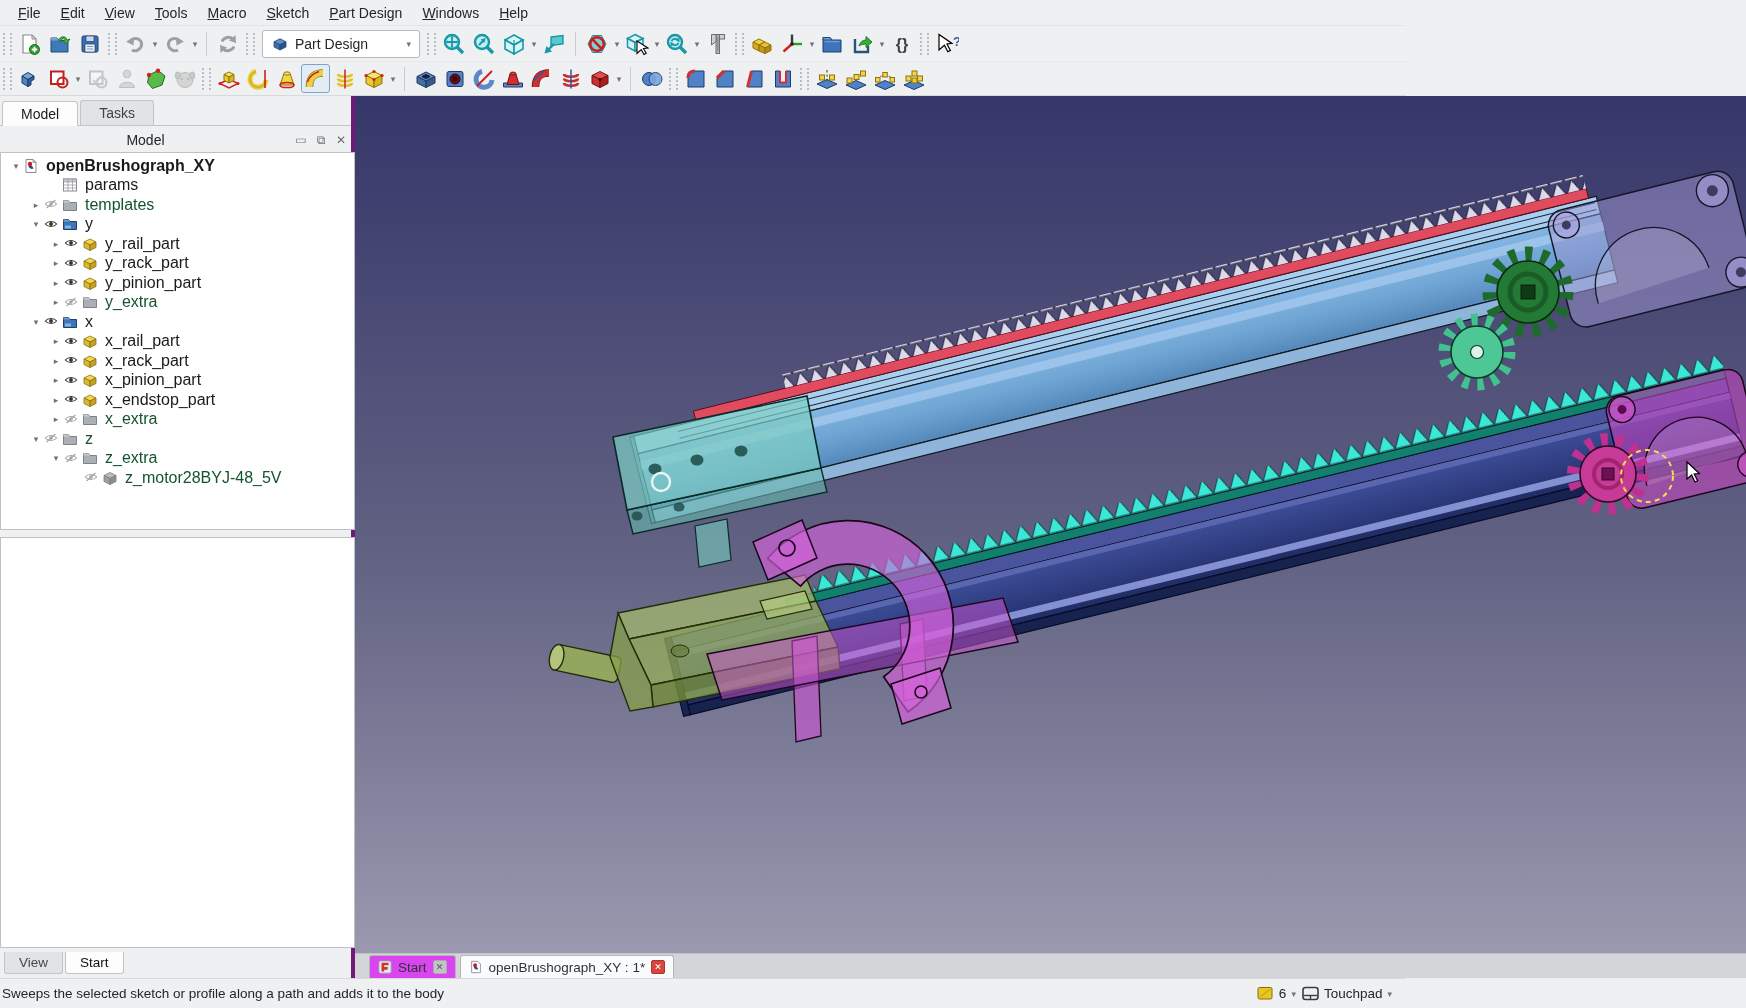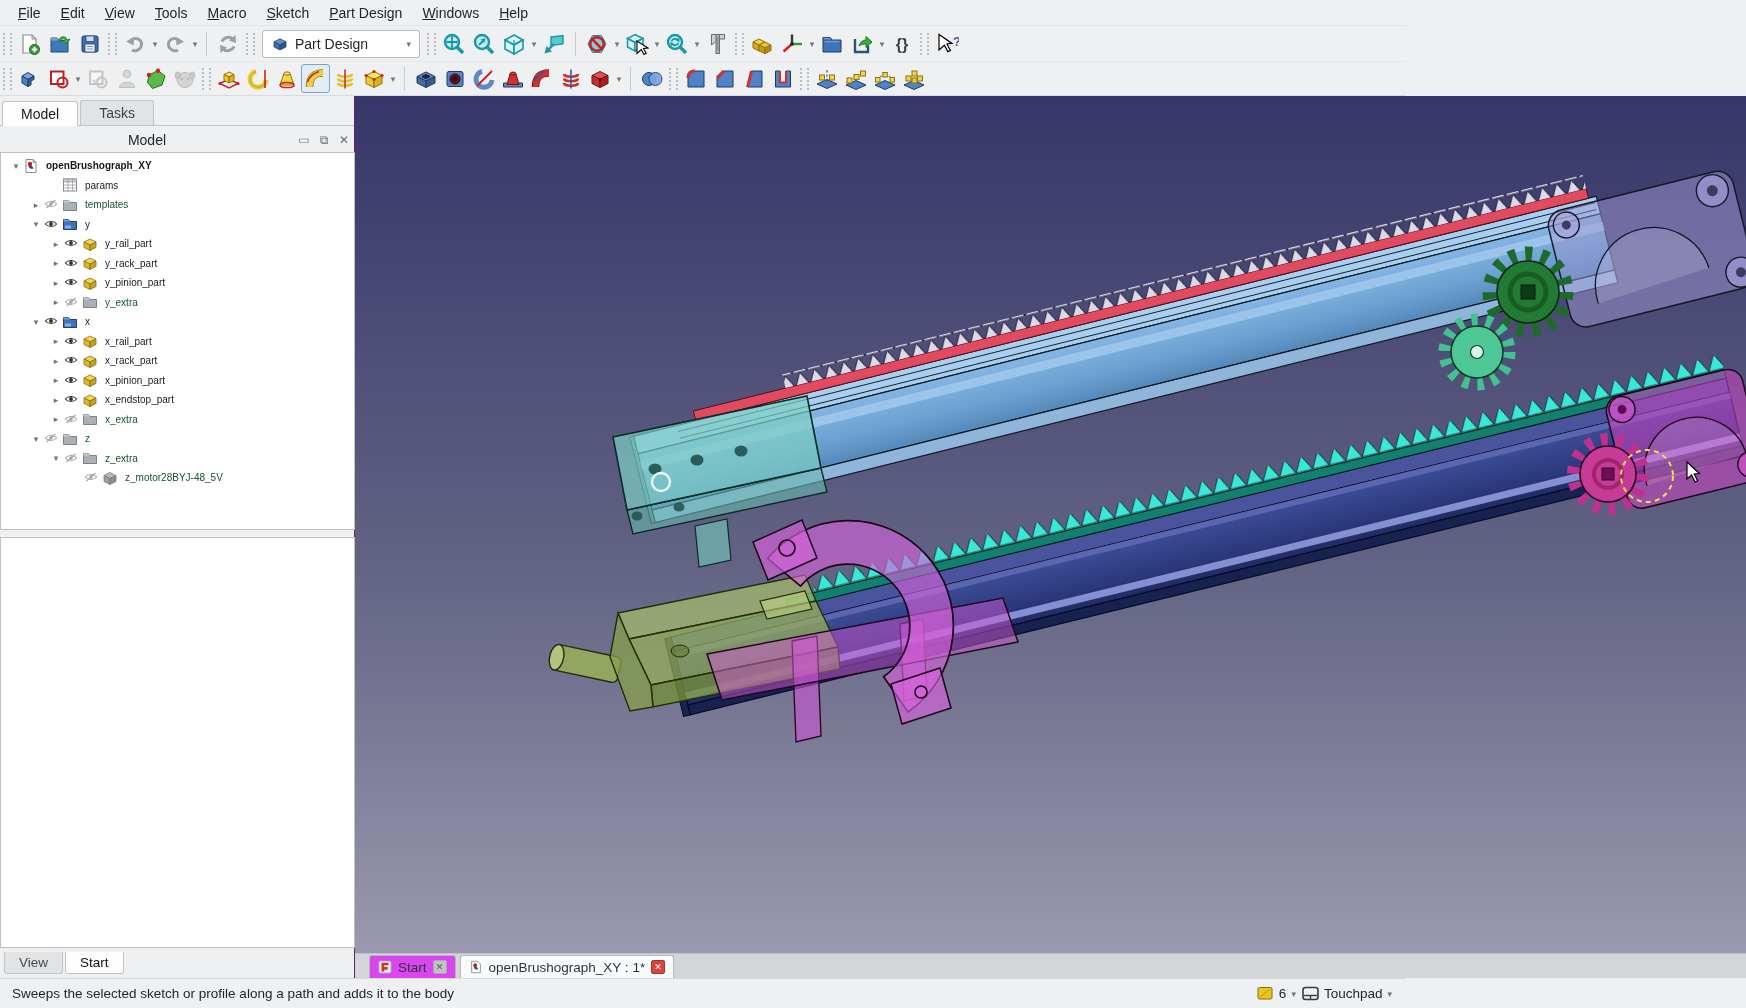"Model" .dock { border-right: 1px solid #701a75 -> 4px solid #701a75 }
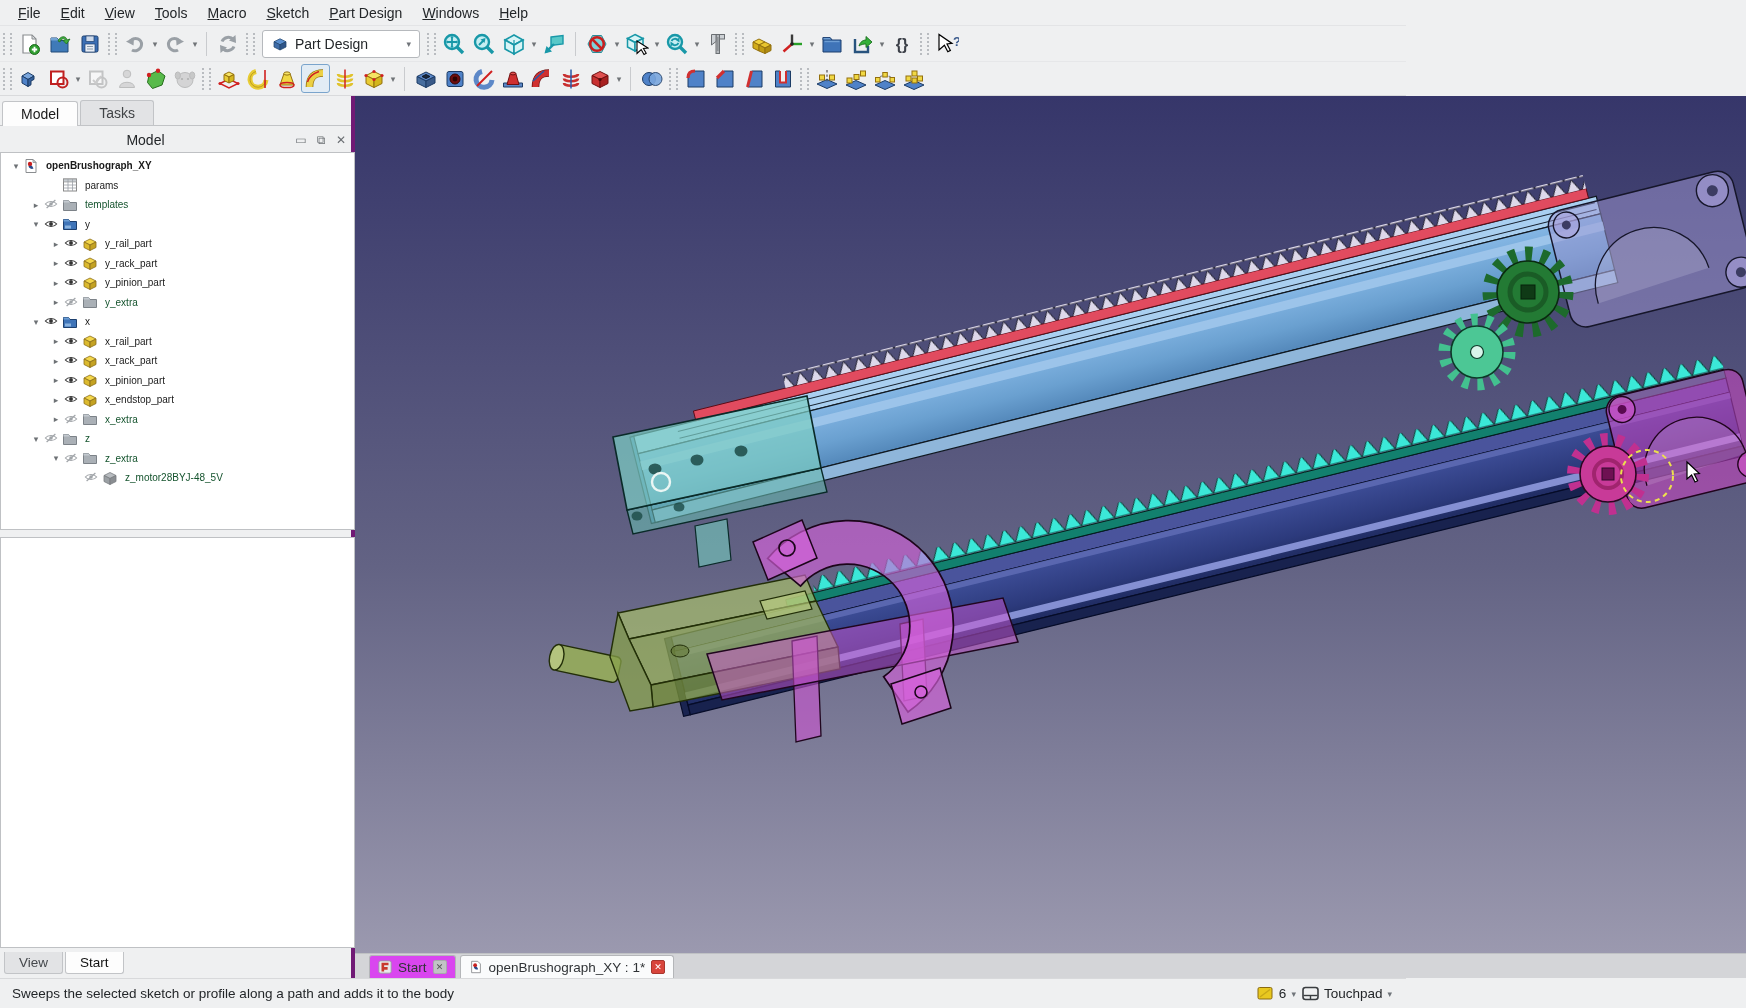"openBrushograph_XY" .tlabel { font-size: 10px -> 16px }
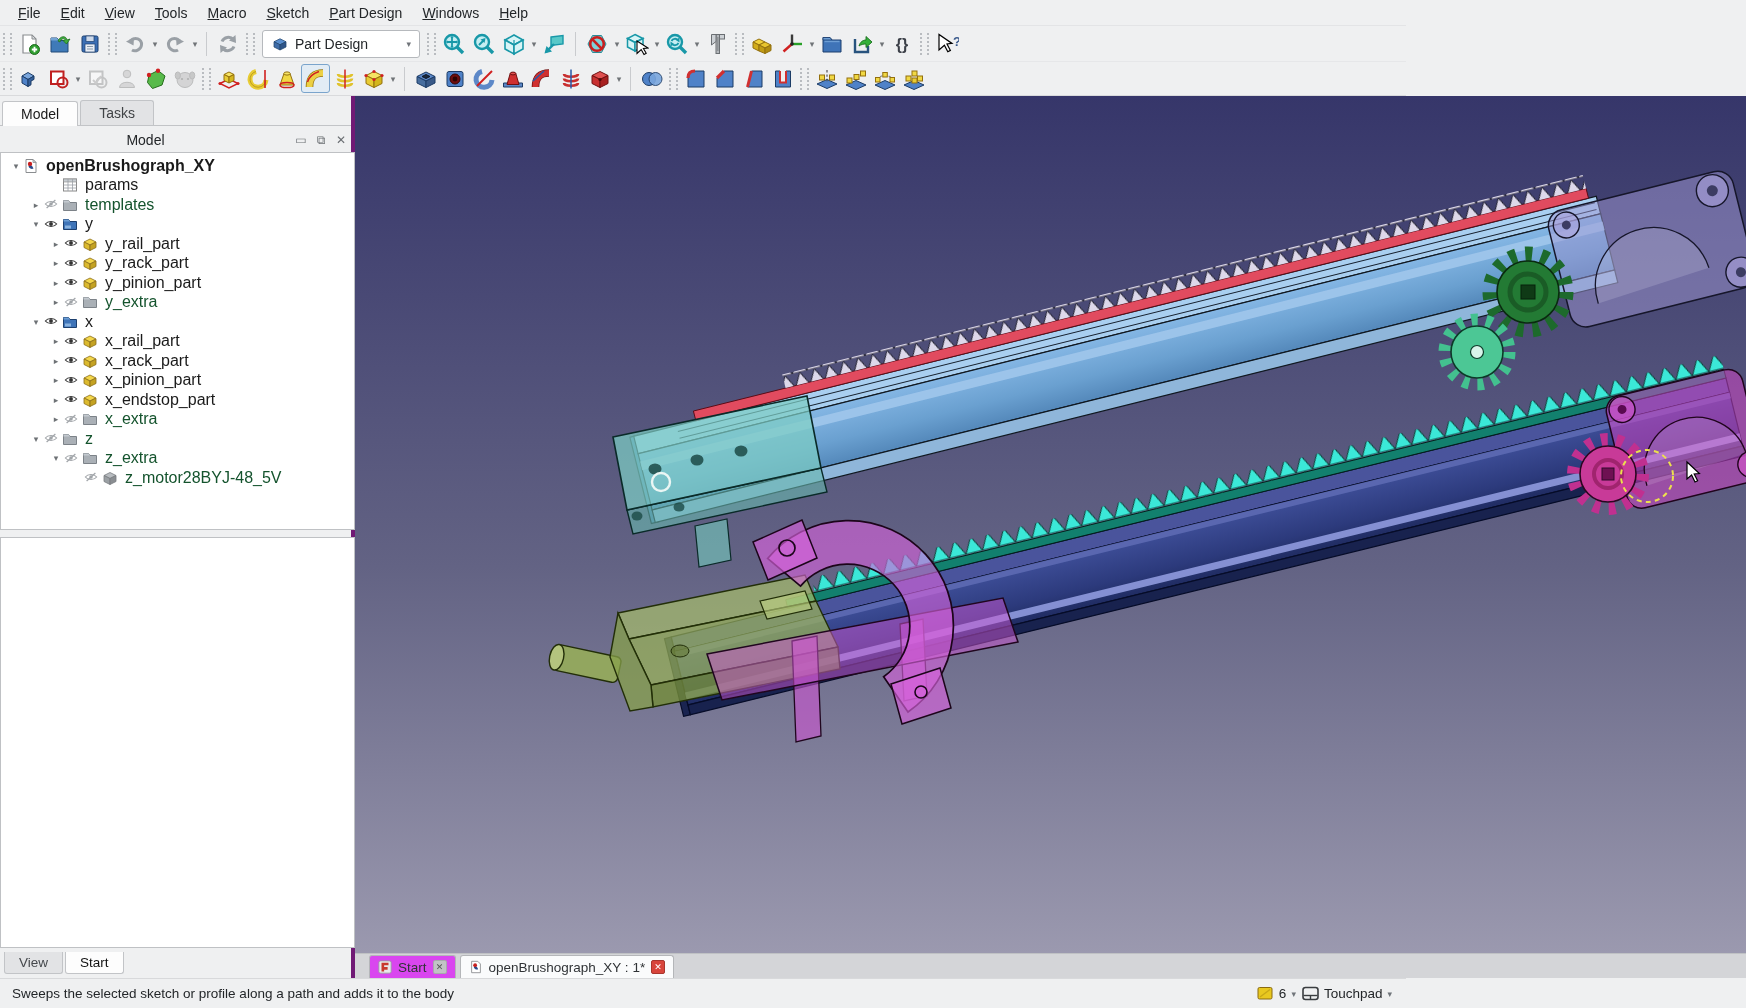"Sweeps the selected sketch or" .status-left { padding-left: 12px -> 2px }
